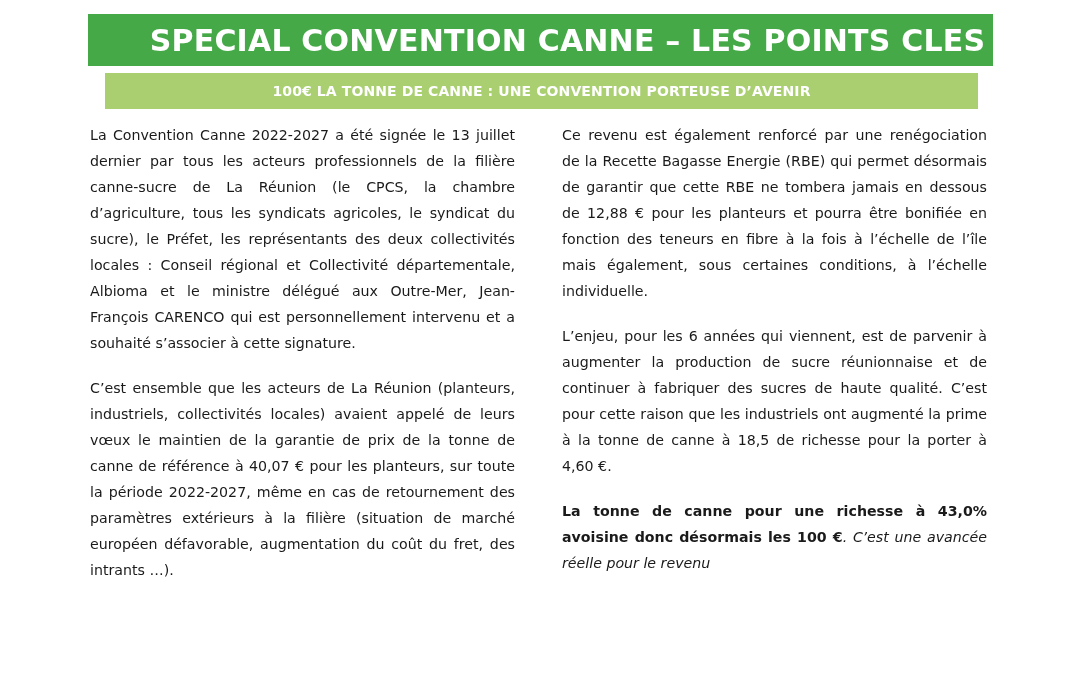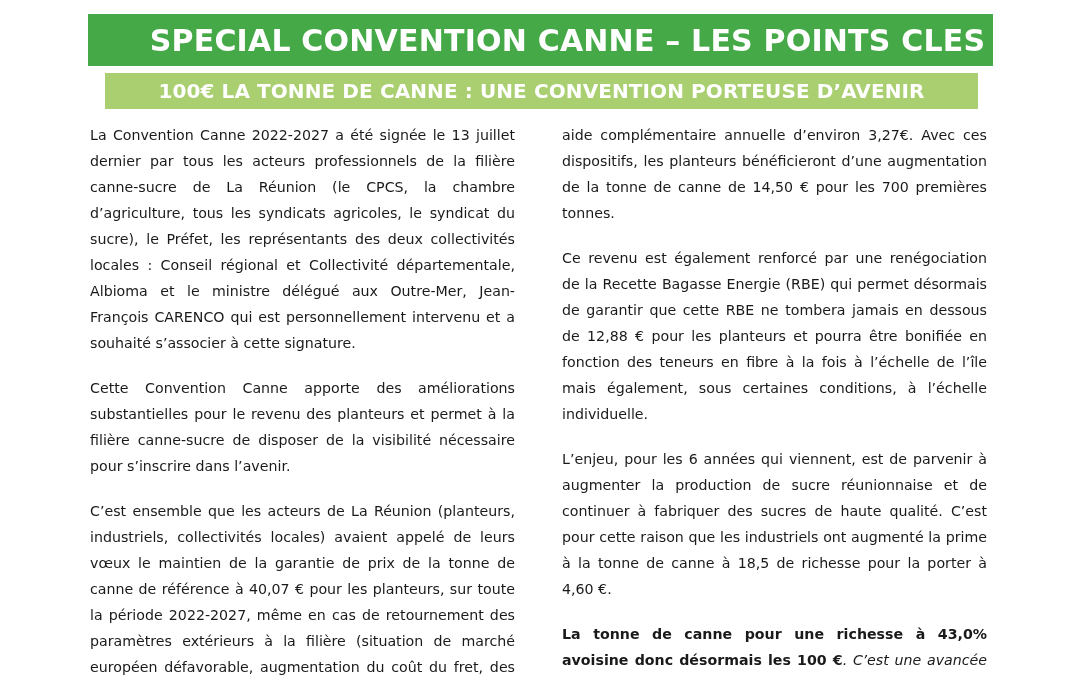"100€ LA TONNE DE CANNE" .banner-sub-text { font-size: 20px -> 14px }
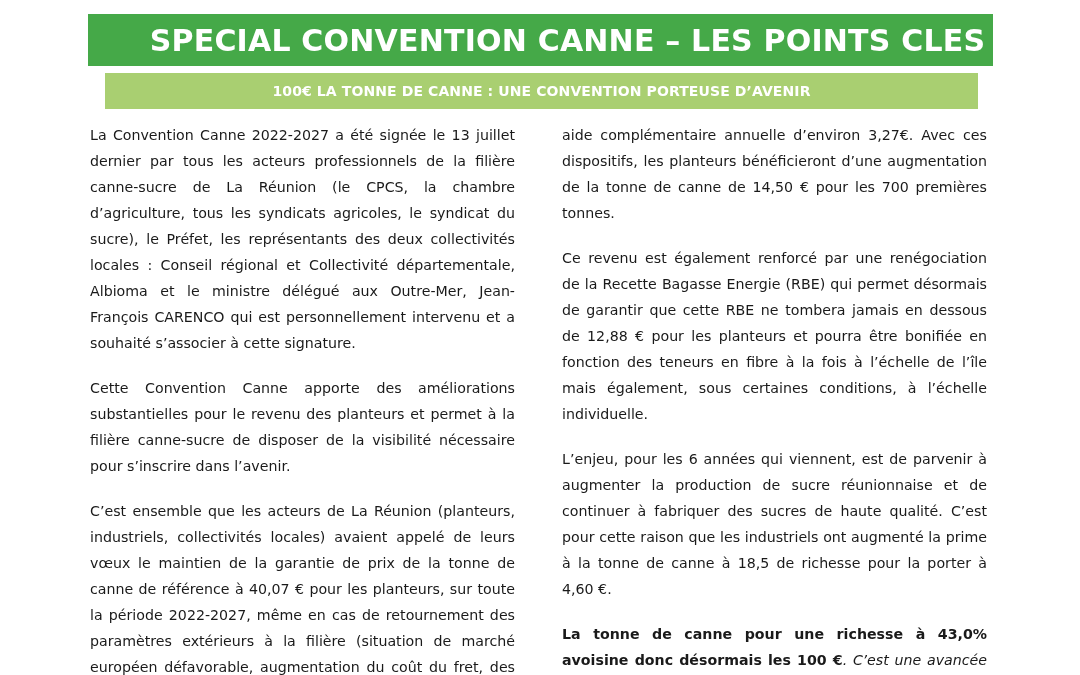"aide complémentaire annuelle d’environ" p { html: <p>aide complémentaire annuelle d’environ 3,27€. Avec ces dispositifs, les planteurs bénéficieront d’une augmentation de la tonne de canne de 14,50 € pour les 700 premières tonnes.</p> -> none }
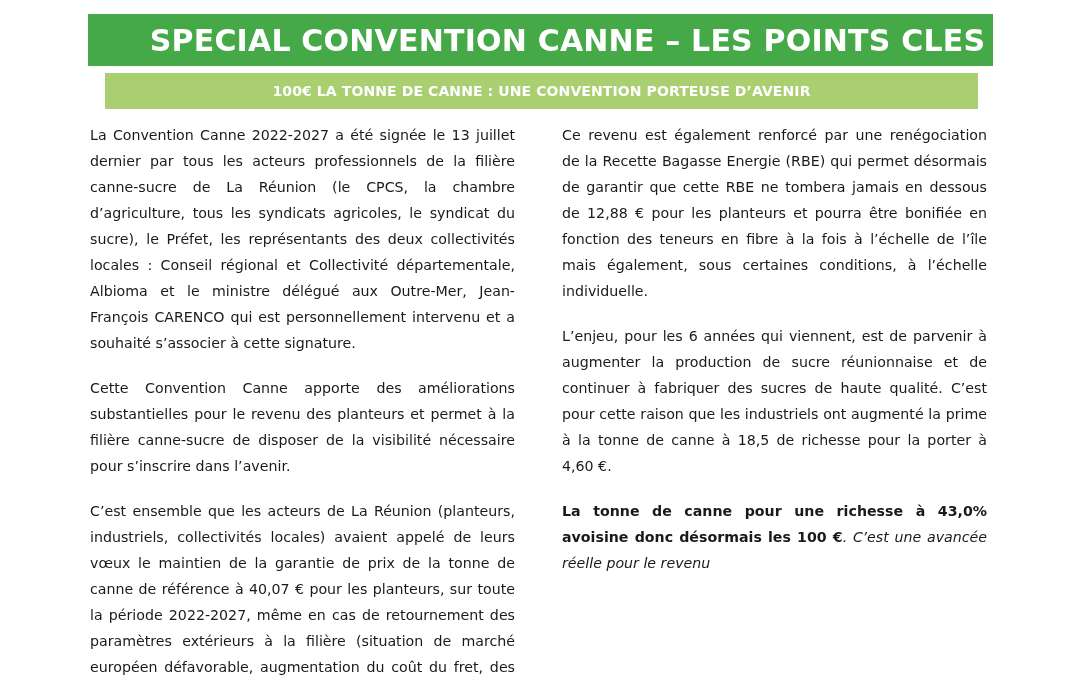"Cette Convention Canne apporte des" p { html: <p>Cette Convention Canne apporte des améliorations substantielles pour le revenu des planteurs et permet à la filière canne-sucre de disposer de la visibilité nécessaire pour s’inscrire dans l’avenir.</p> -> none }
